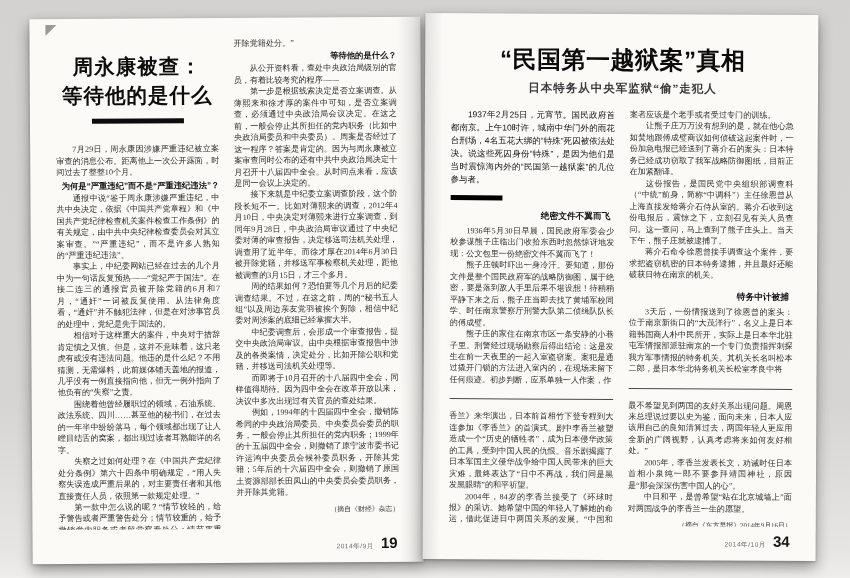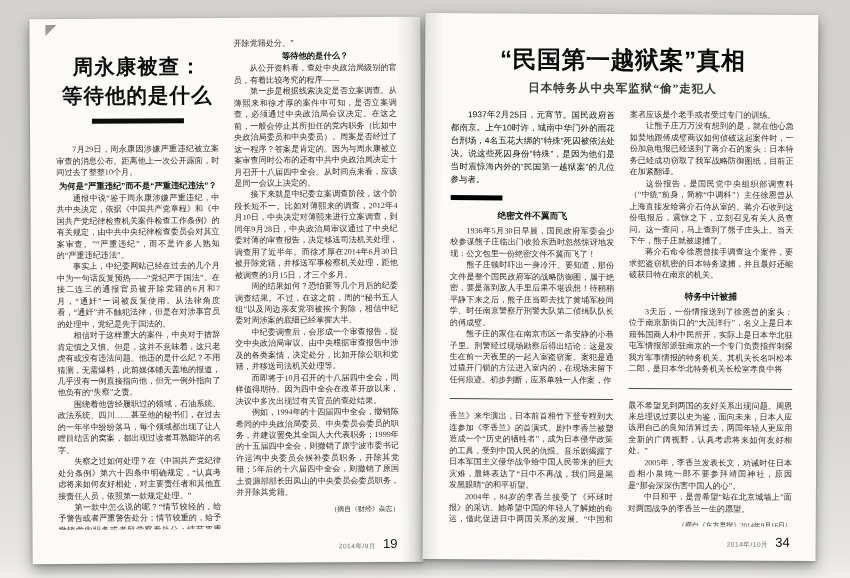"等待他的是什么？" .question,.subhead { text-align: center -> right }
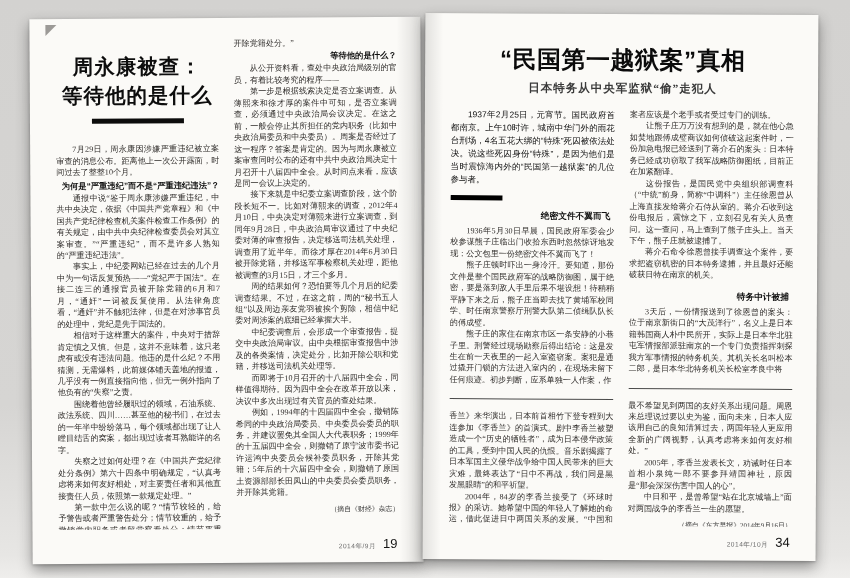"例如，1994年的十四届四中全会，撤销陈希同的中央政治局委员、中央委员会委员的职" p.body { text: 并建议罢免其全国人大代表 -> 一般会停止其所担任的党内 }
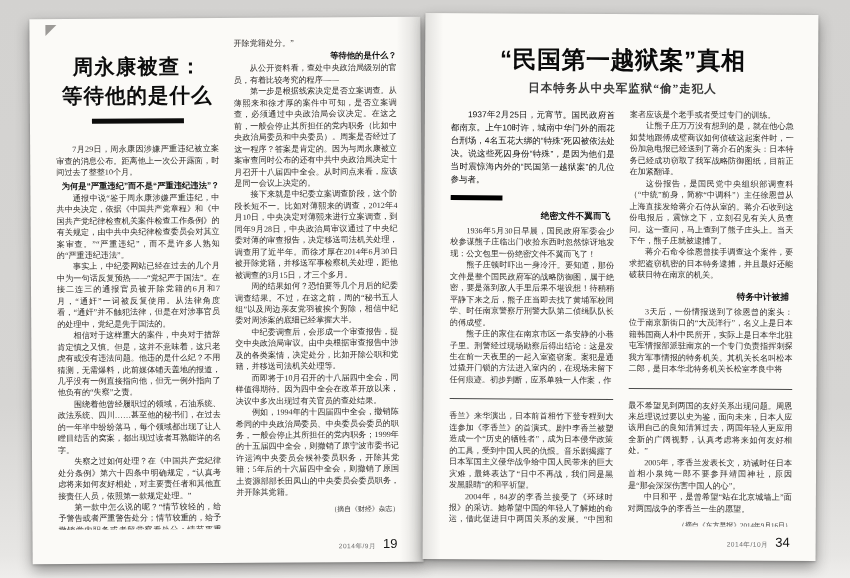"失察之过如何处理？在《中国共产党纪律处分条例》第六十四条中明确规定，“认真考虑将" p.body { text: 认真考虑将来如何友好相处 -> 用人失察失误造成严重后果的 }
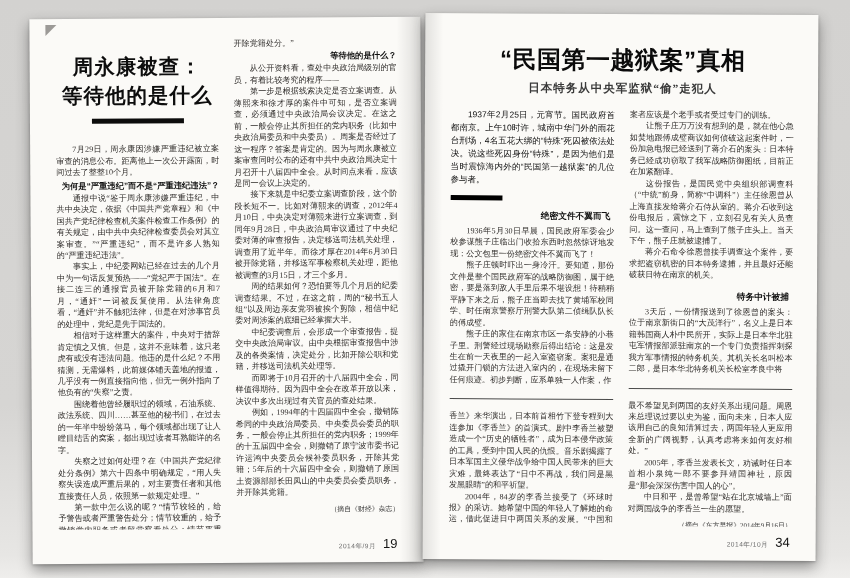"19" .footer .pnum { font-size: 13px -> 15px; font-weight: 400 -> 700 }
